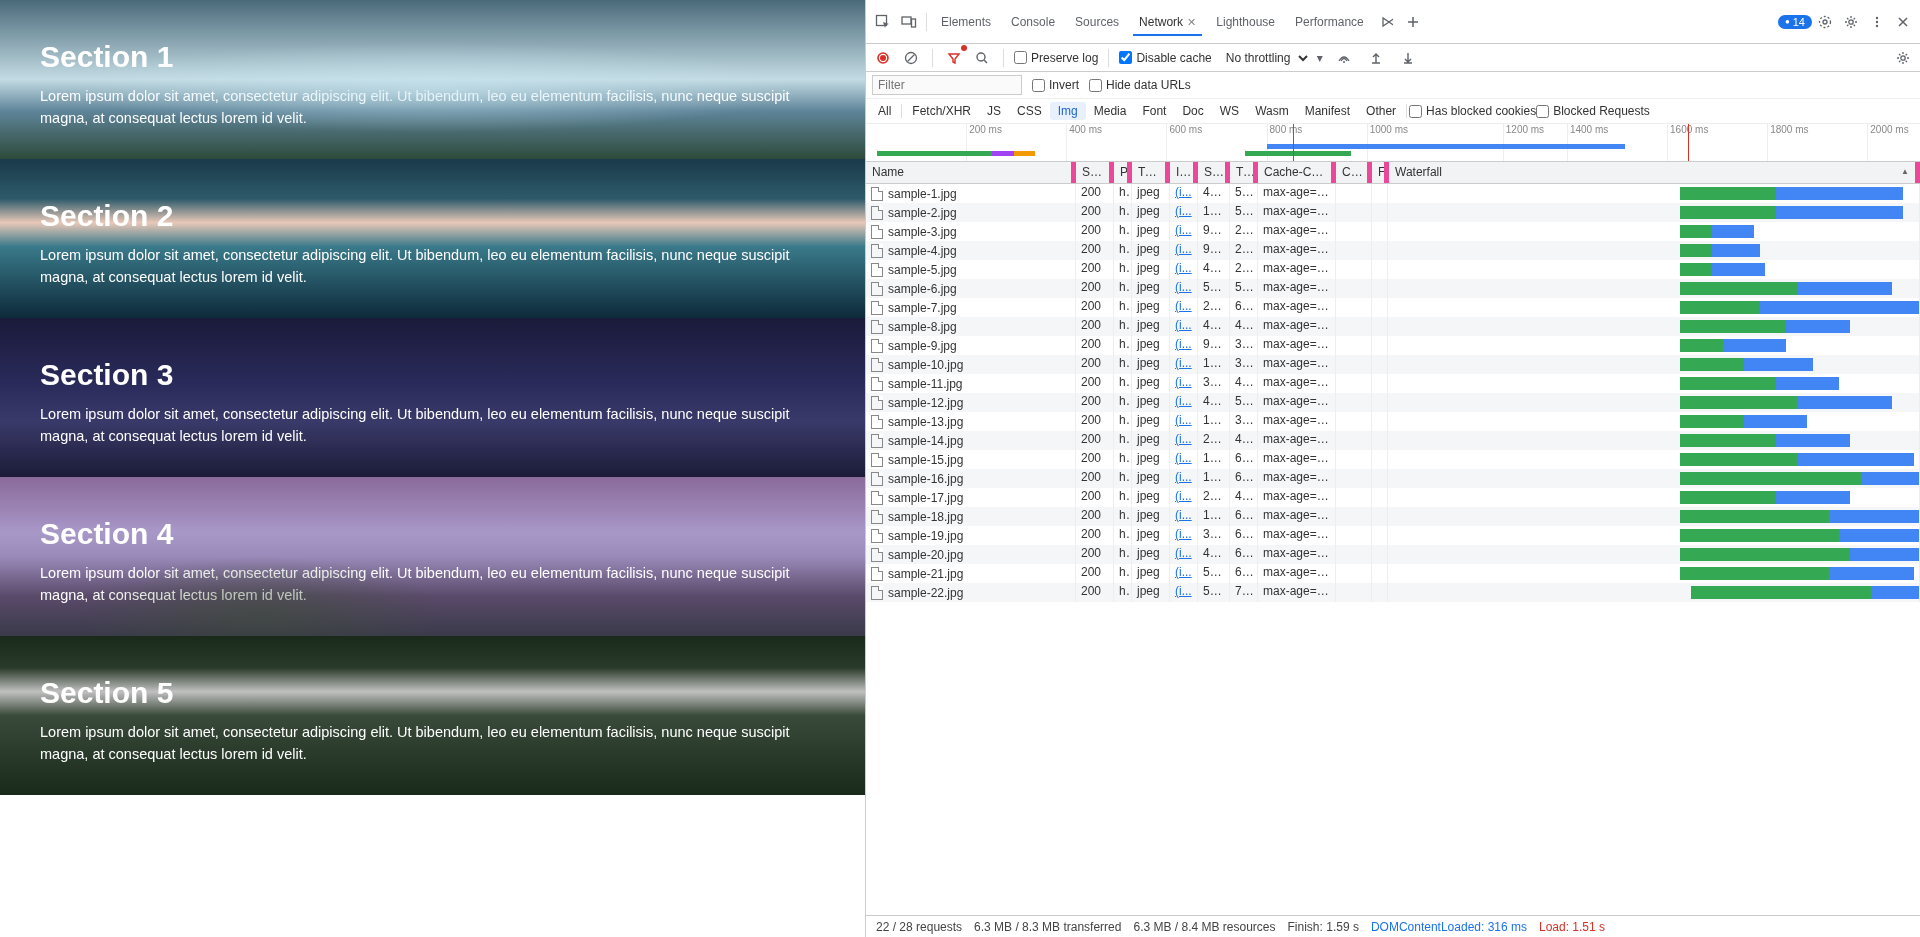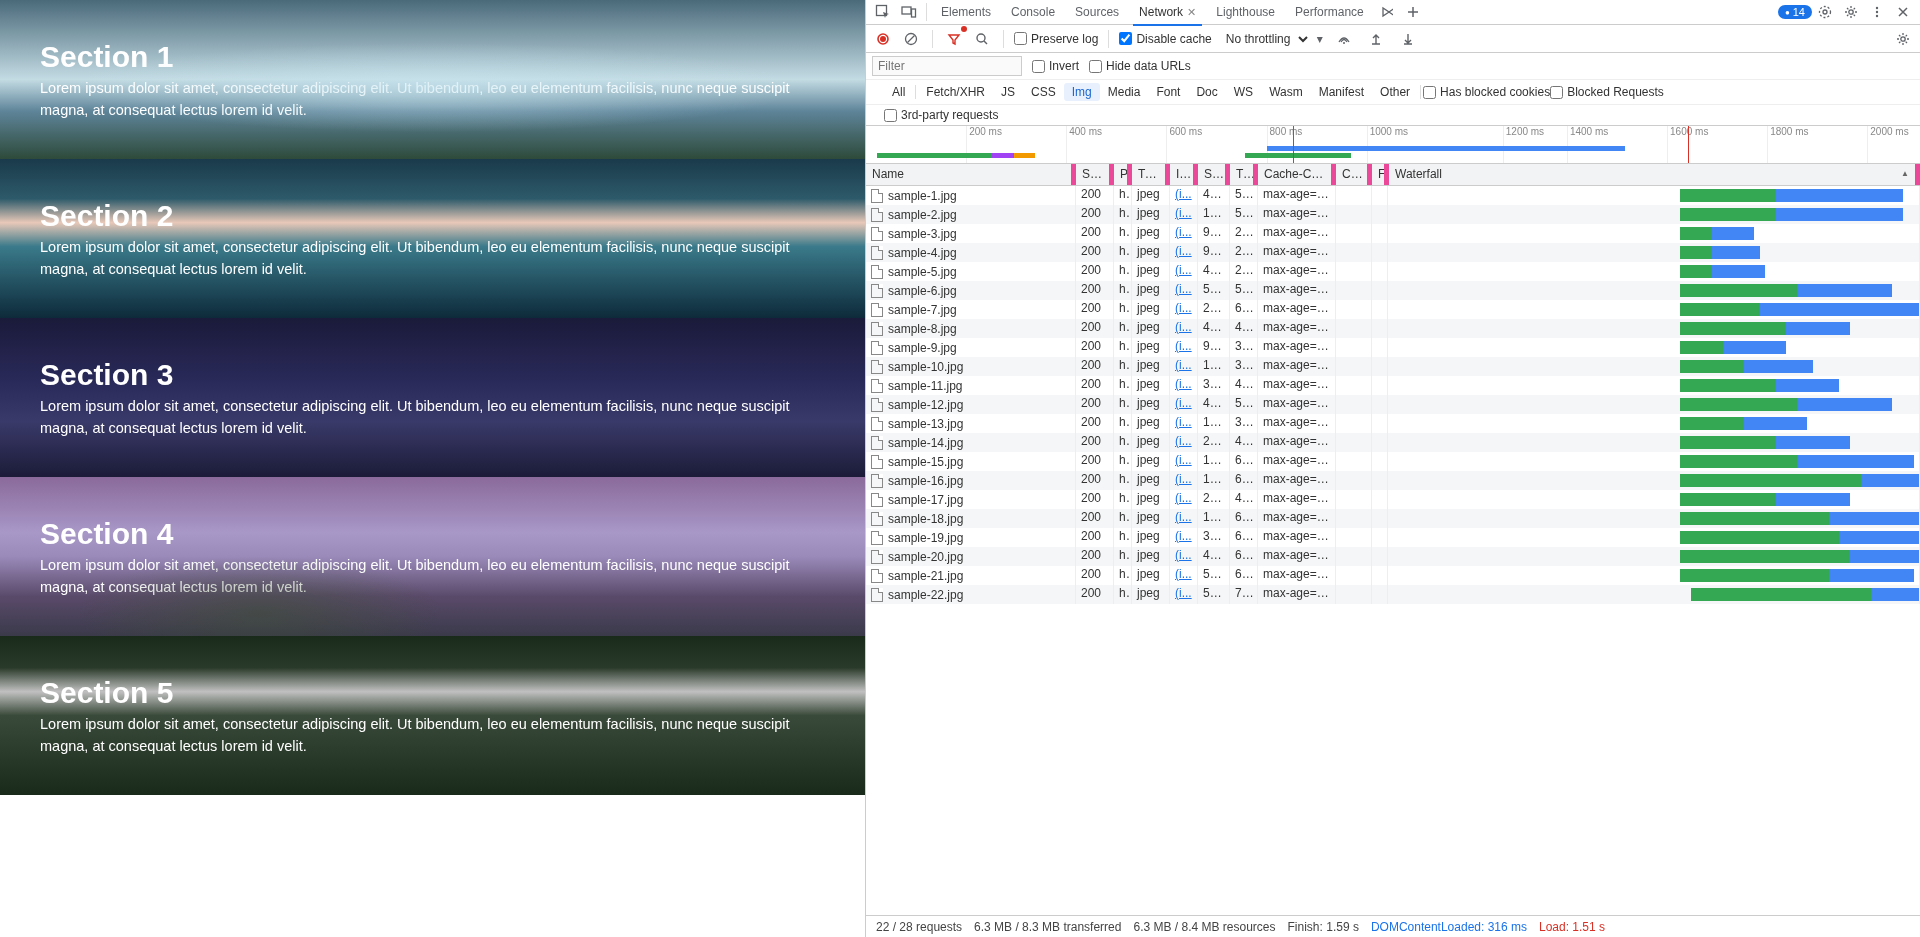"Elements" .dt-tabs { height: 25px -> 44px }
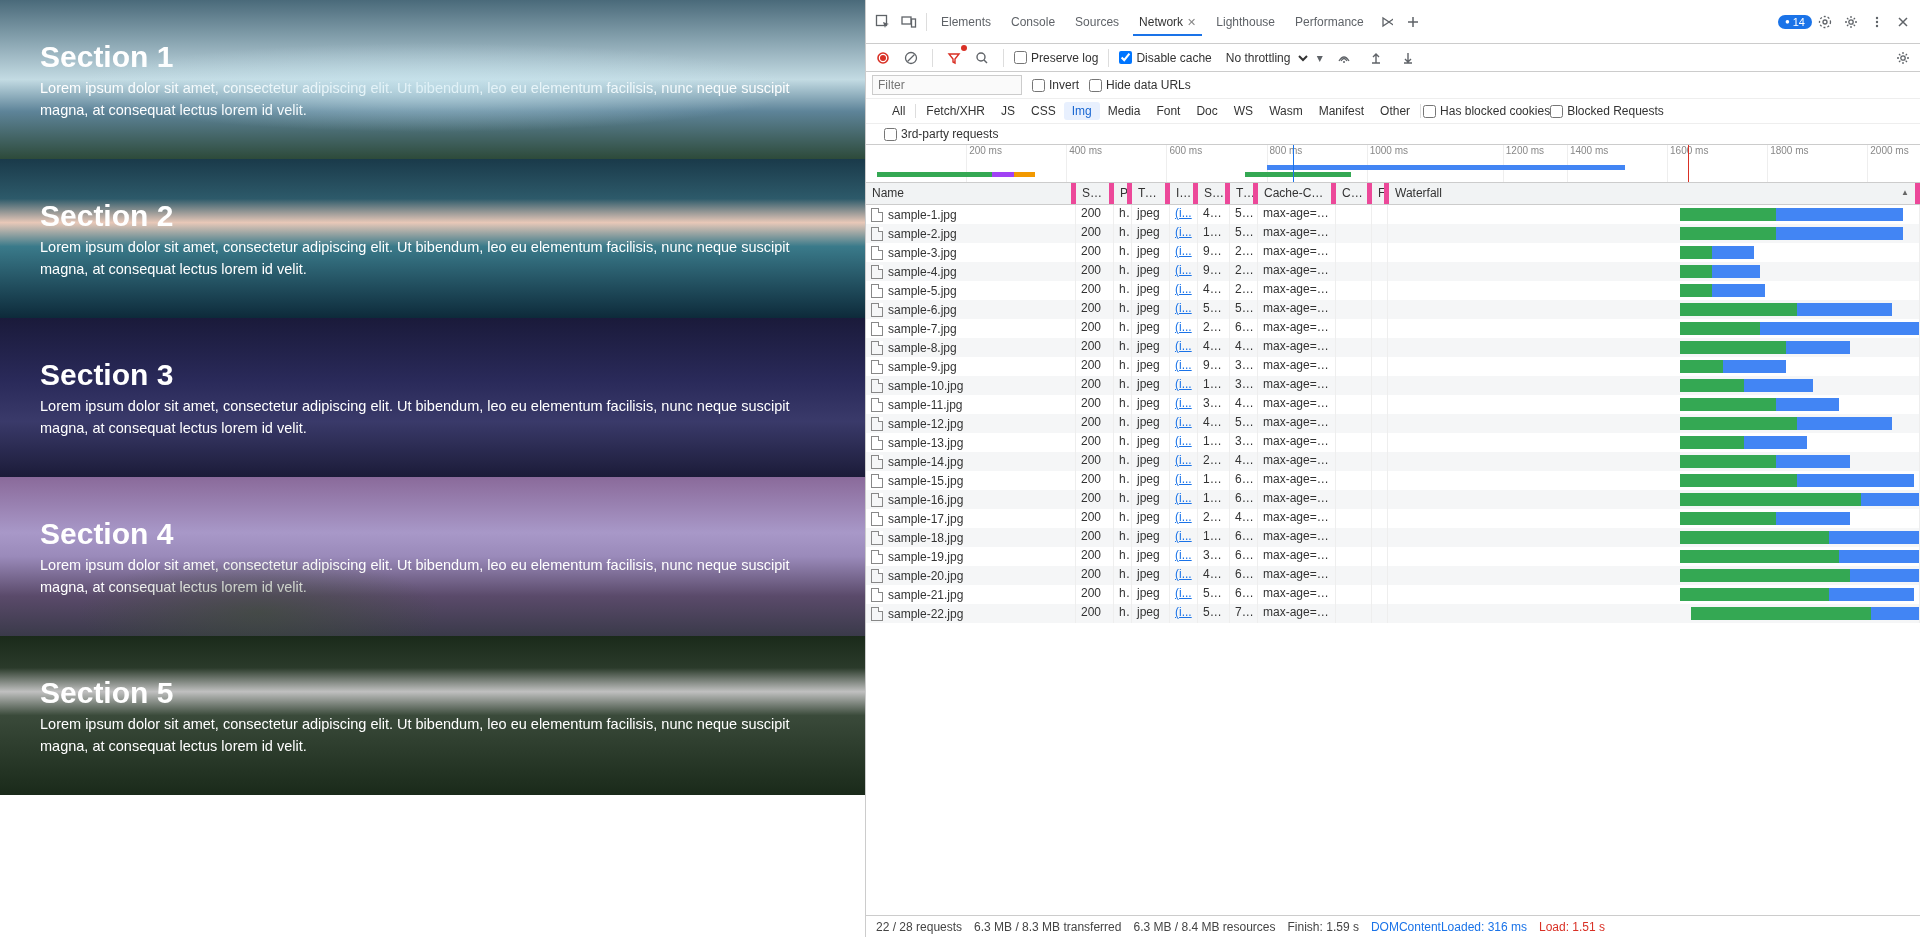"All" .dt-types { padding: 3px 18px -> 3px 4px }
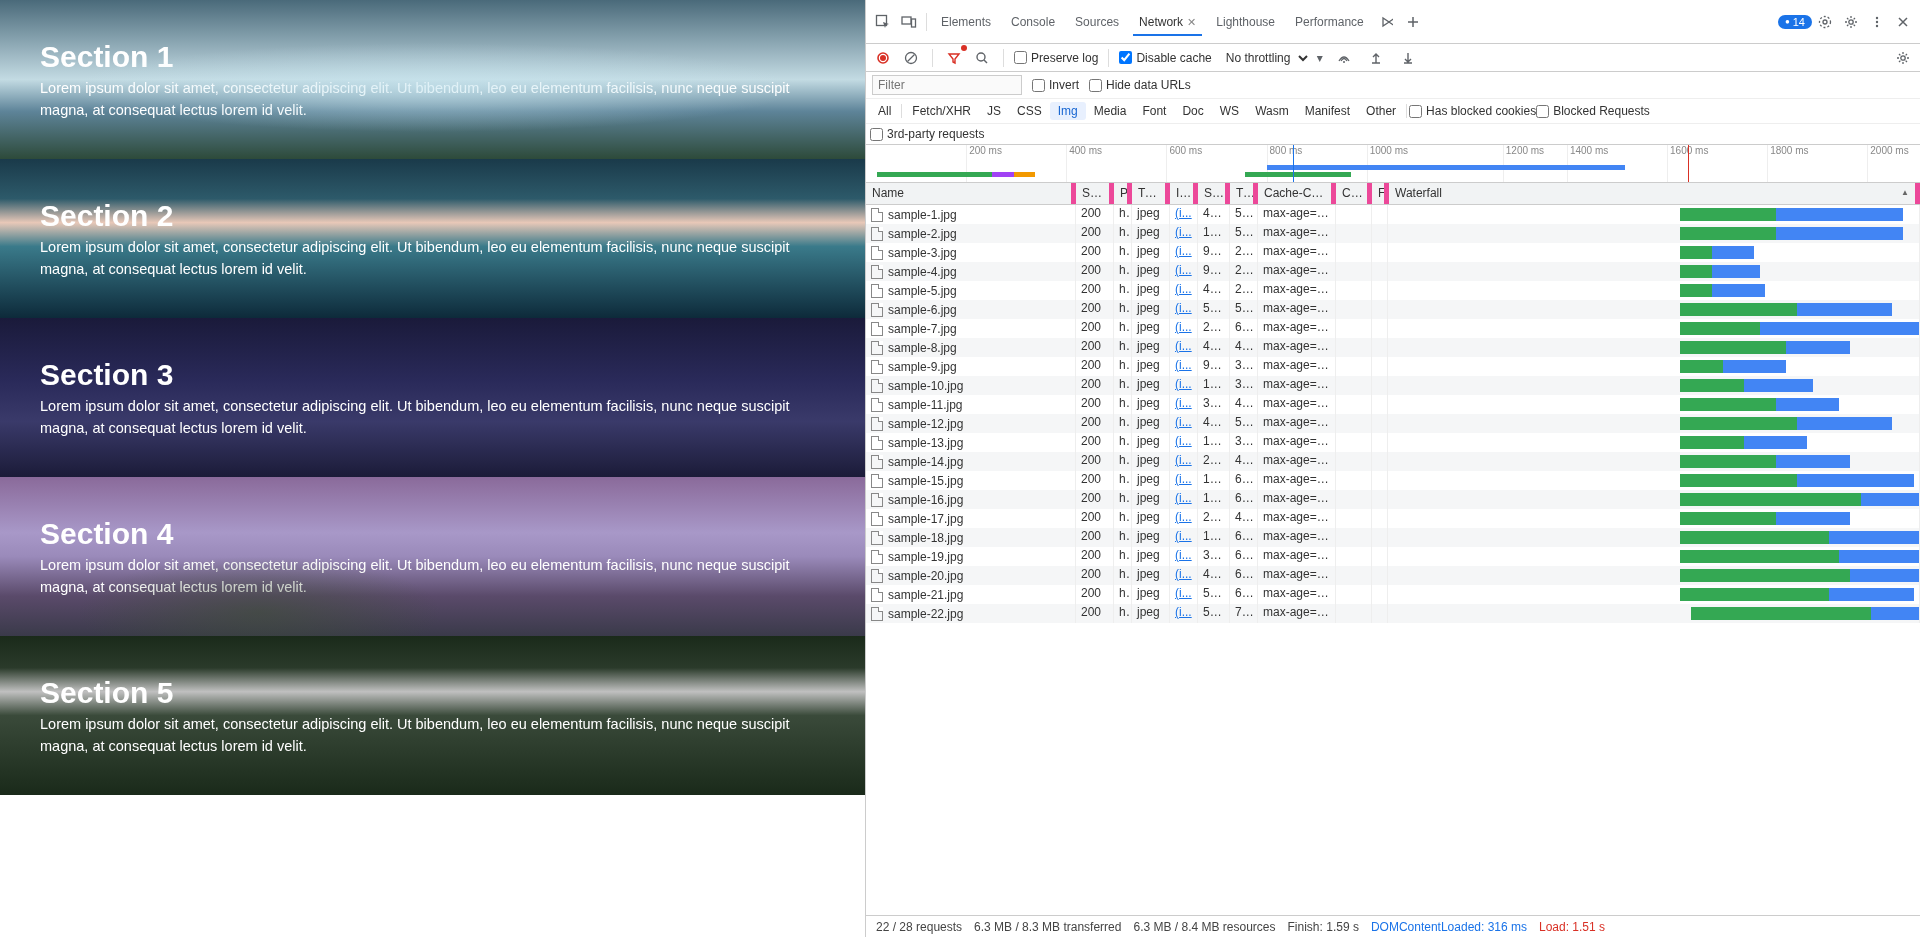"3rd-party requests" div.dt-types { html: <div> <label> <input> <span>3rd-party requests</span> </label> </div> -> none }
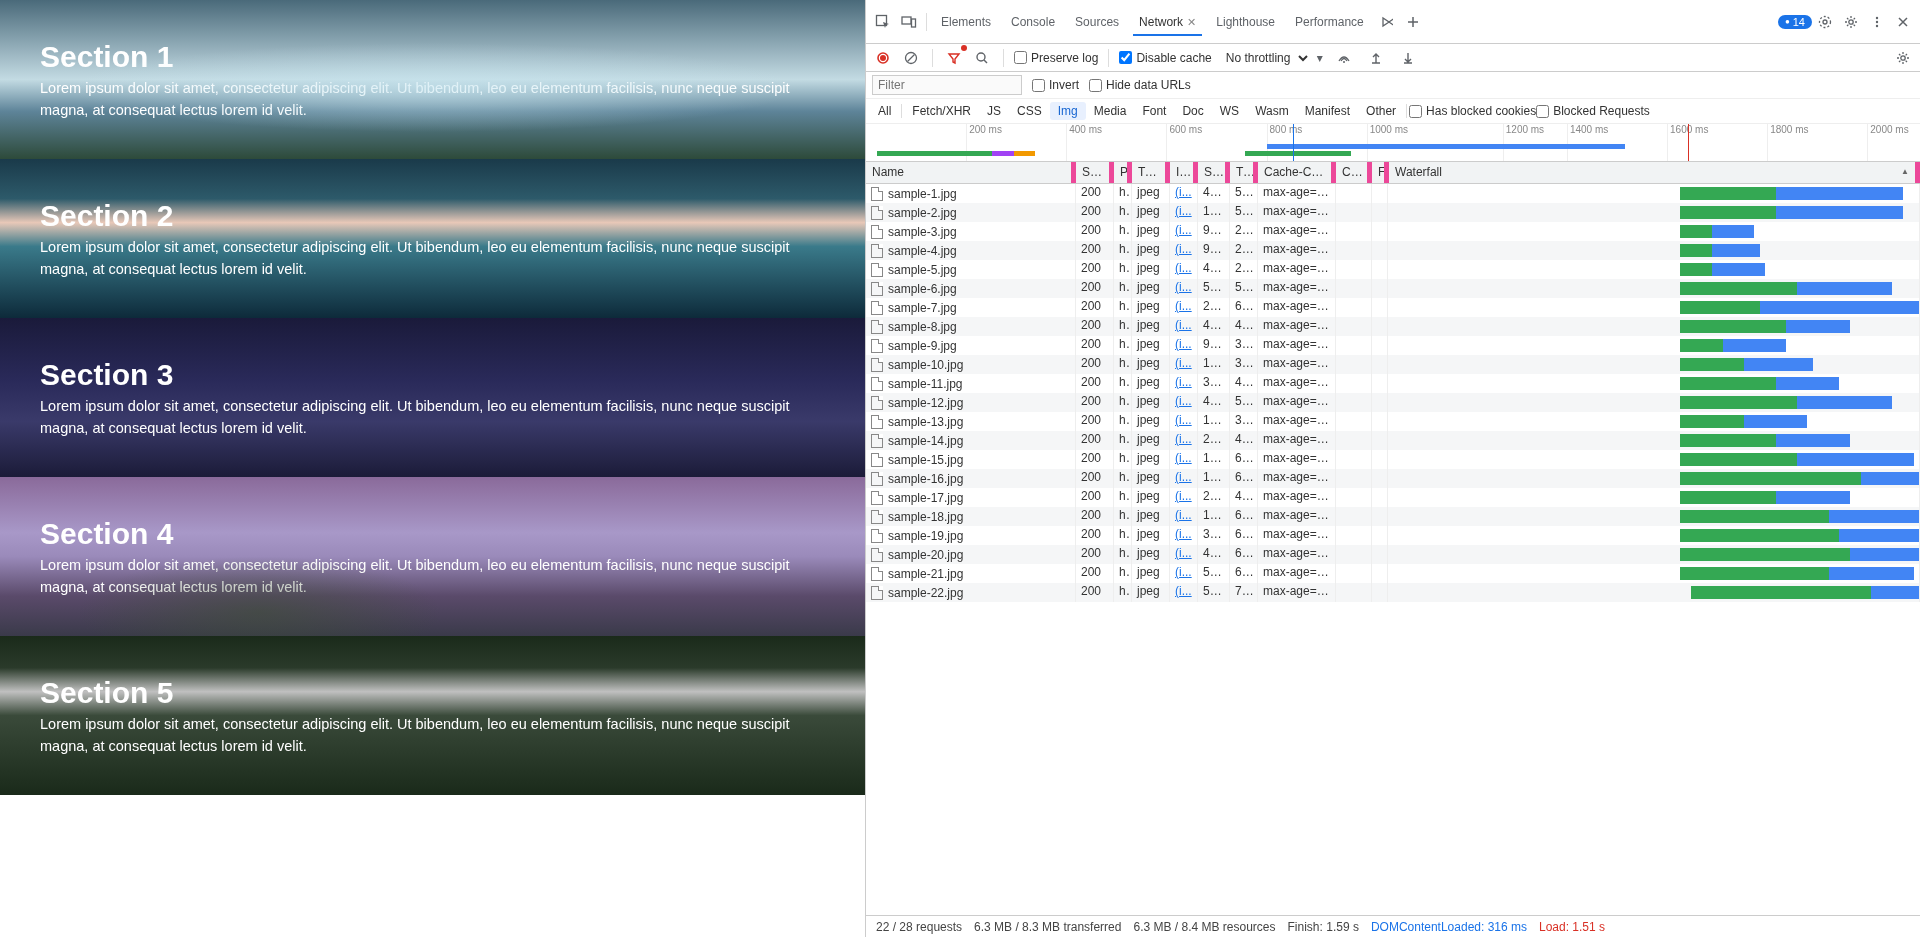"Section 2" .section h1 { margin-bottom: 4px -> 12px }
